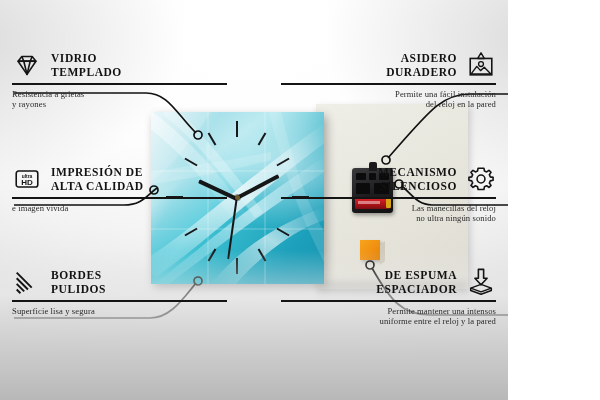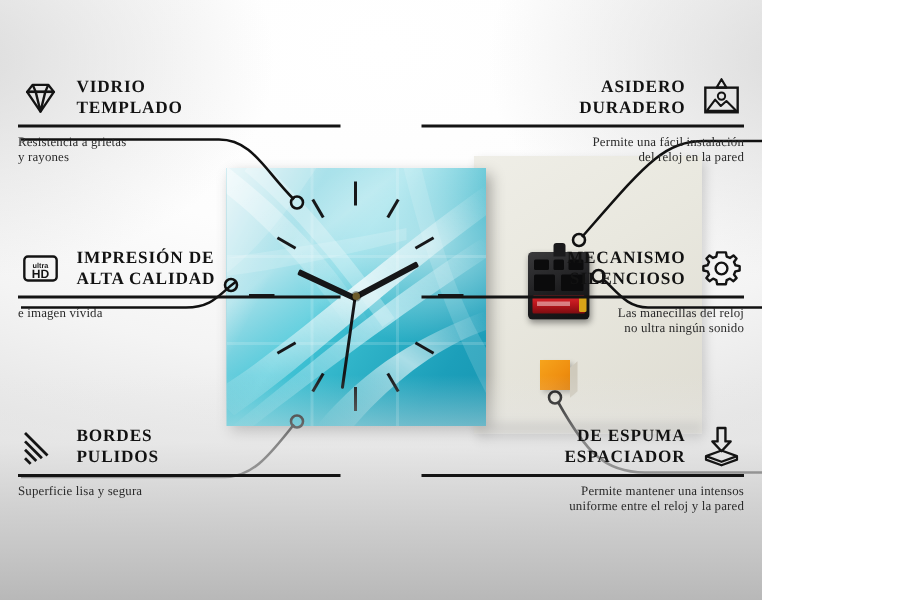"BORDES" .f3 { top: 283px -> 267px }
